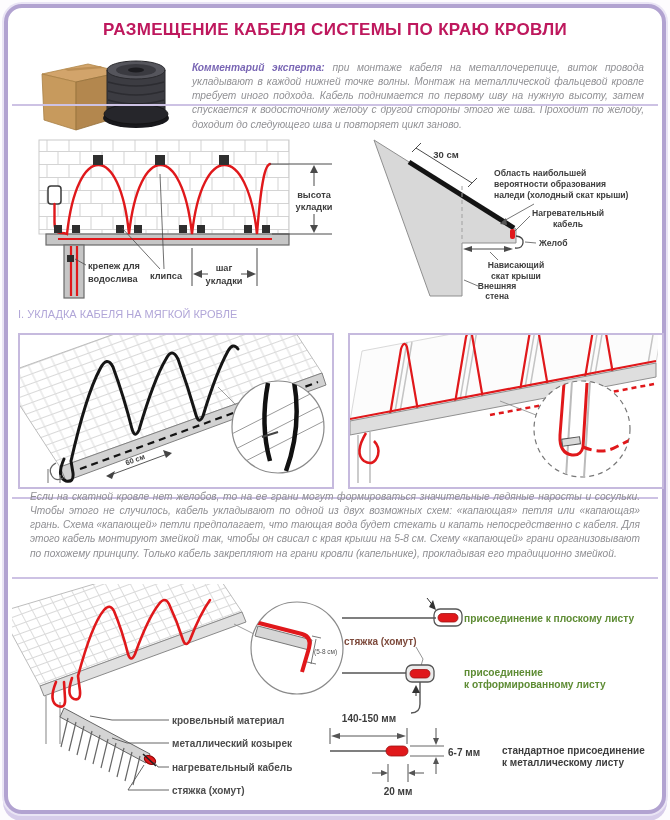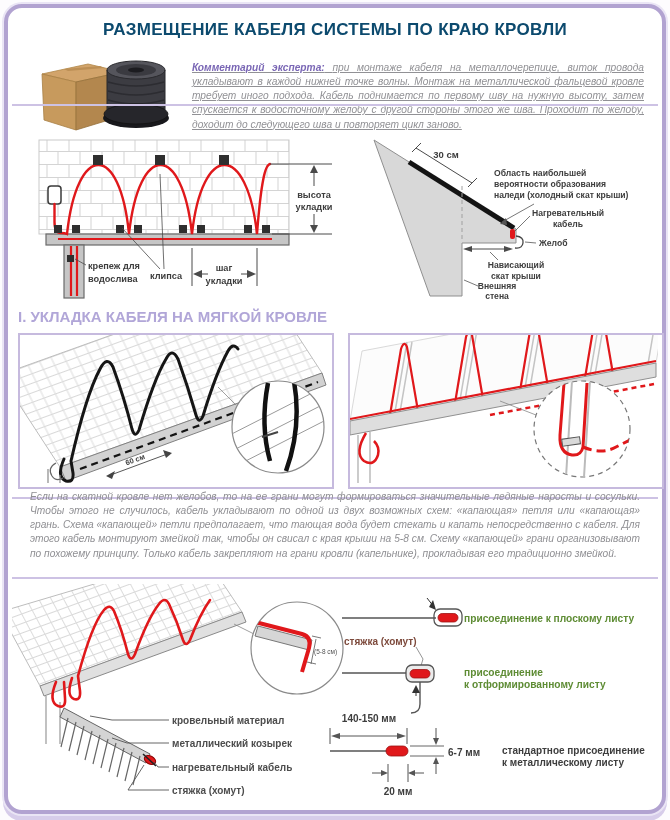"РАЗМЕЩЕНИЕ КАБЕЛЯ СИСТЕМЫ ПО КРАЮ" .title { color: #0c4a6e -> #be185d }
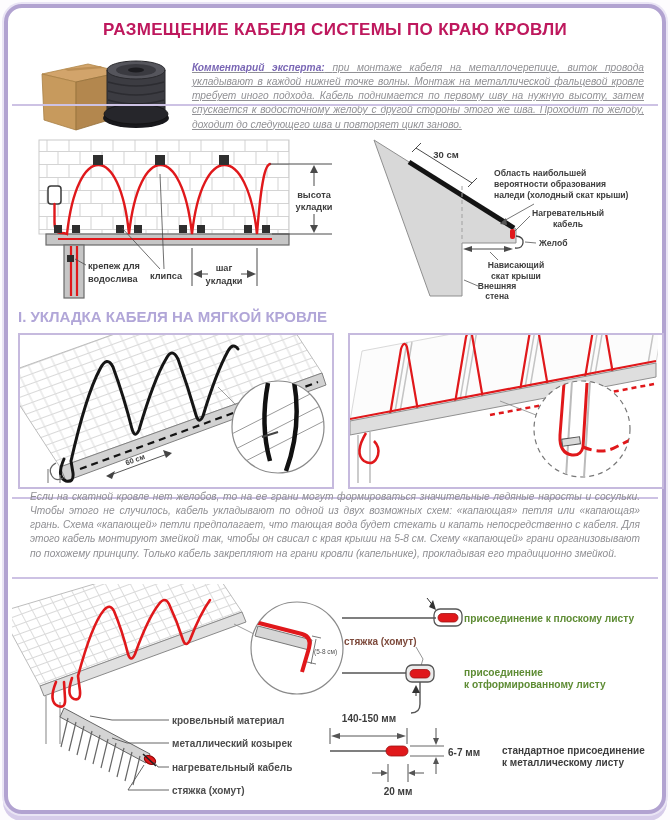"Комментарий эксперта: при монтаже кабеля" .comment { text-decoration: underline -> none }
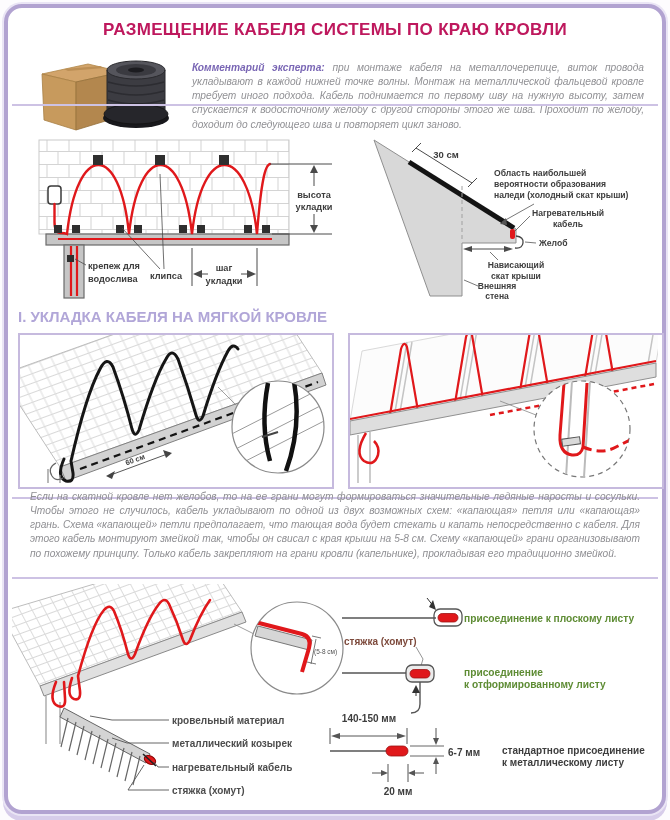"I. УКЛАДКА КАБЕЛЯ НА МЯГКОЙ" .seclabel { font-size: 15px -> 11px; font-weight: bold -> normal }
